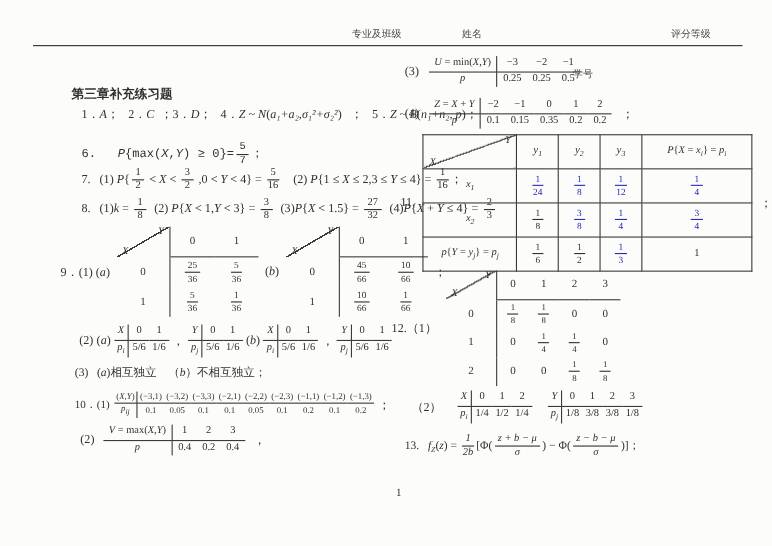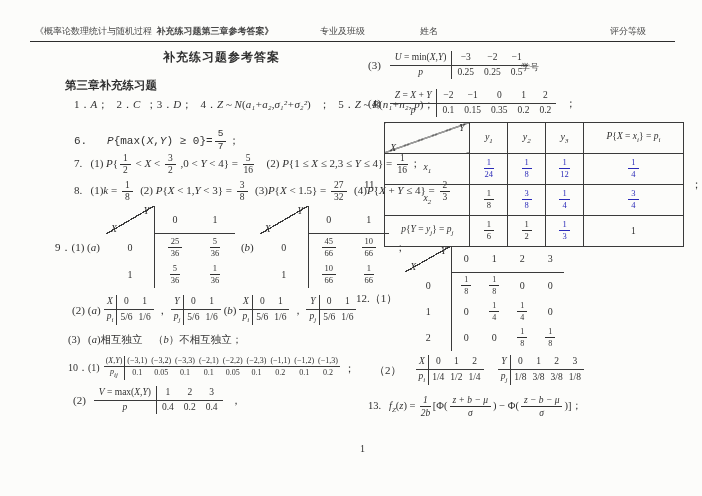"《概率论数理统计与随机过程 补充练习题第三章参考答案》" span.abs { html: <span><span>《概率论数理统计与随机过程 </span><b>补充练习题第三章参考答案》</b></span> -> none }
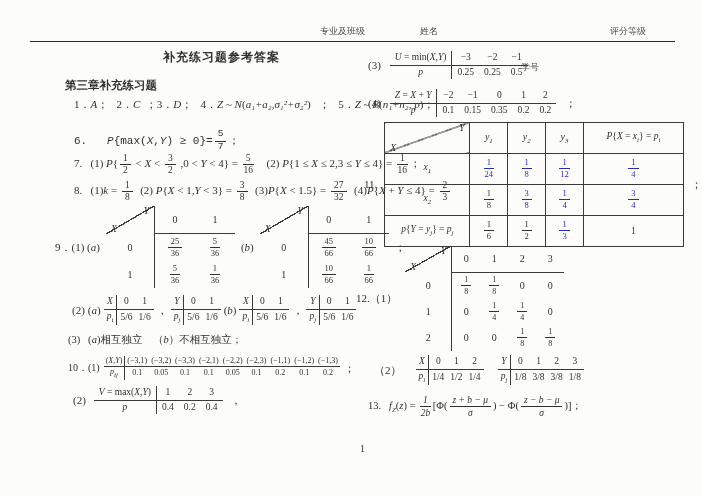"补充练习题参考答案" div.abs { html: <div>补充练习题参考答案</div> -> none }
